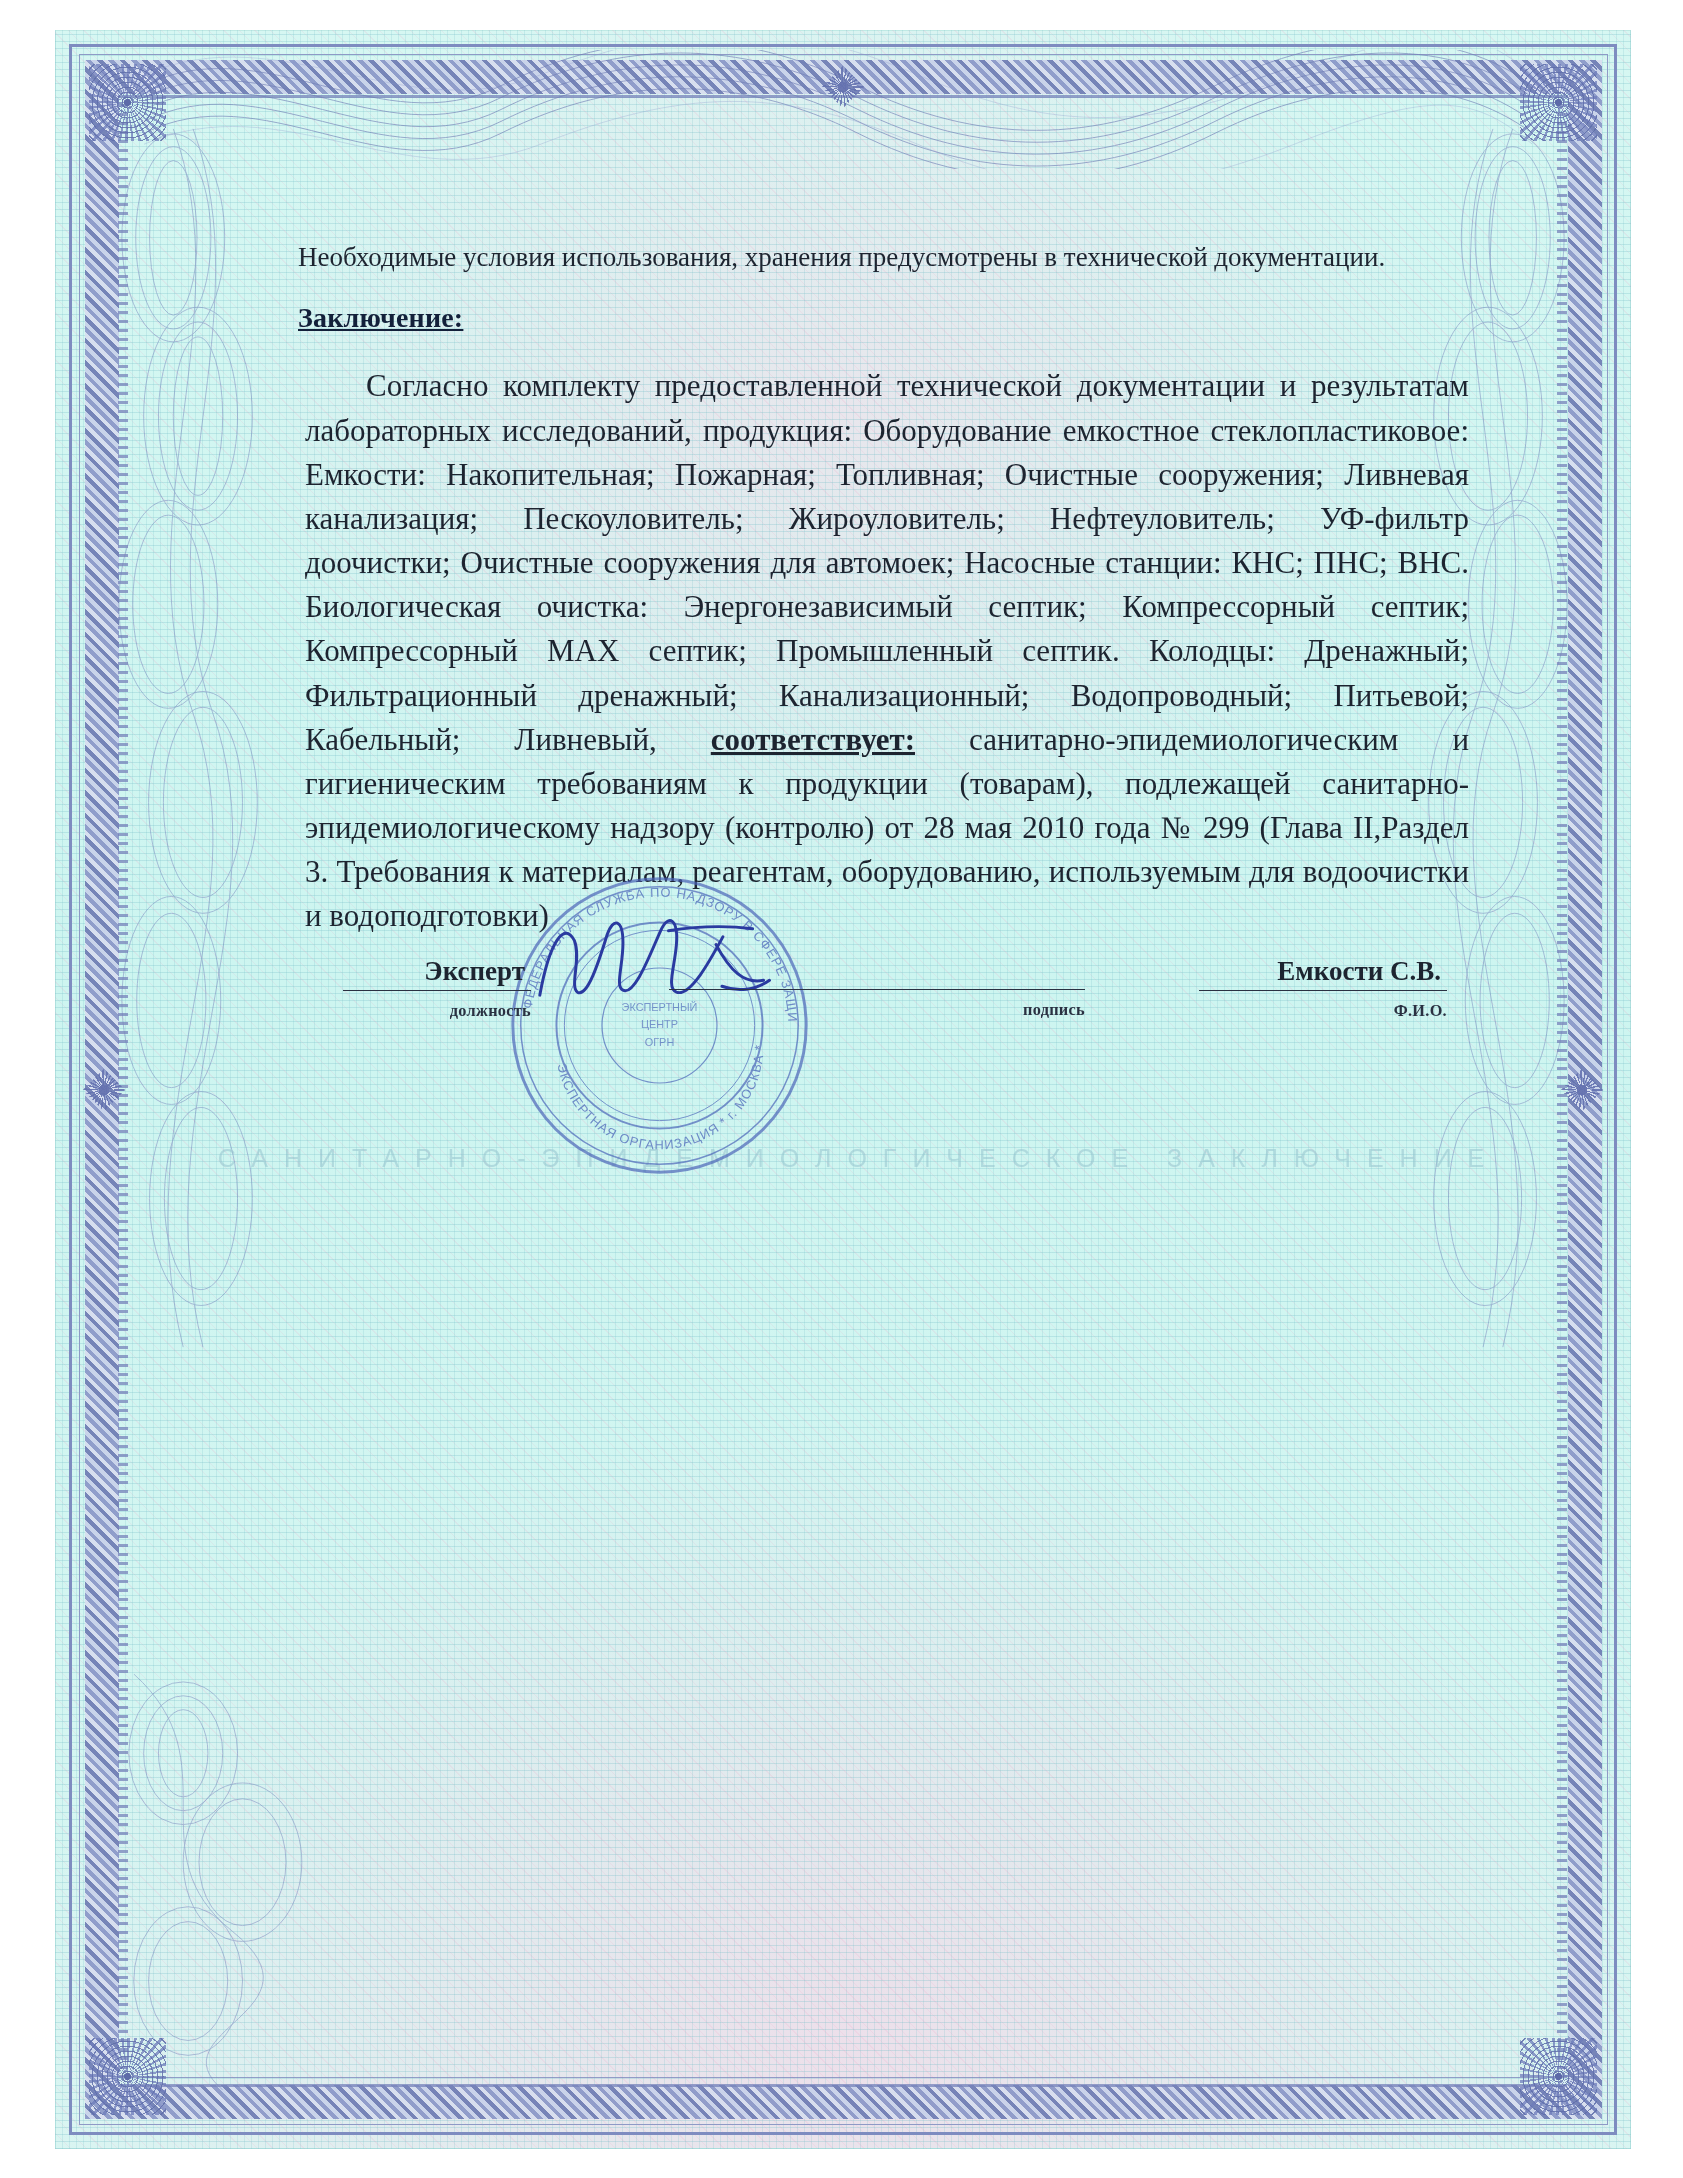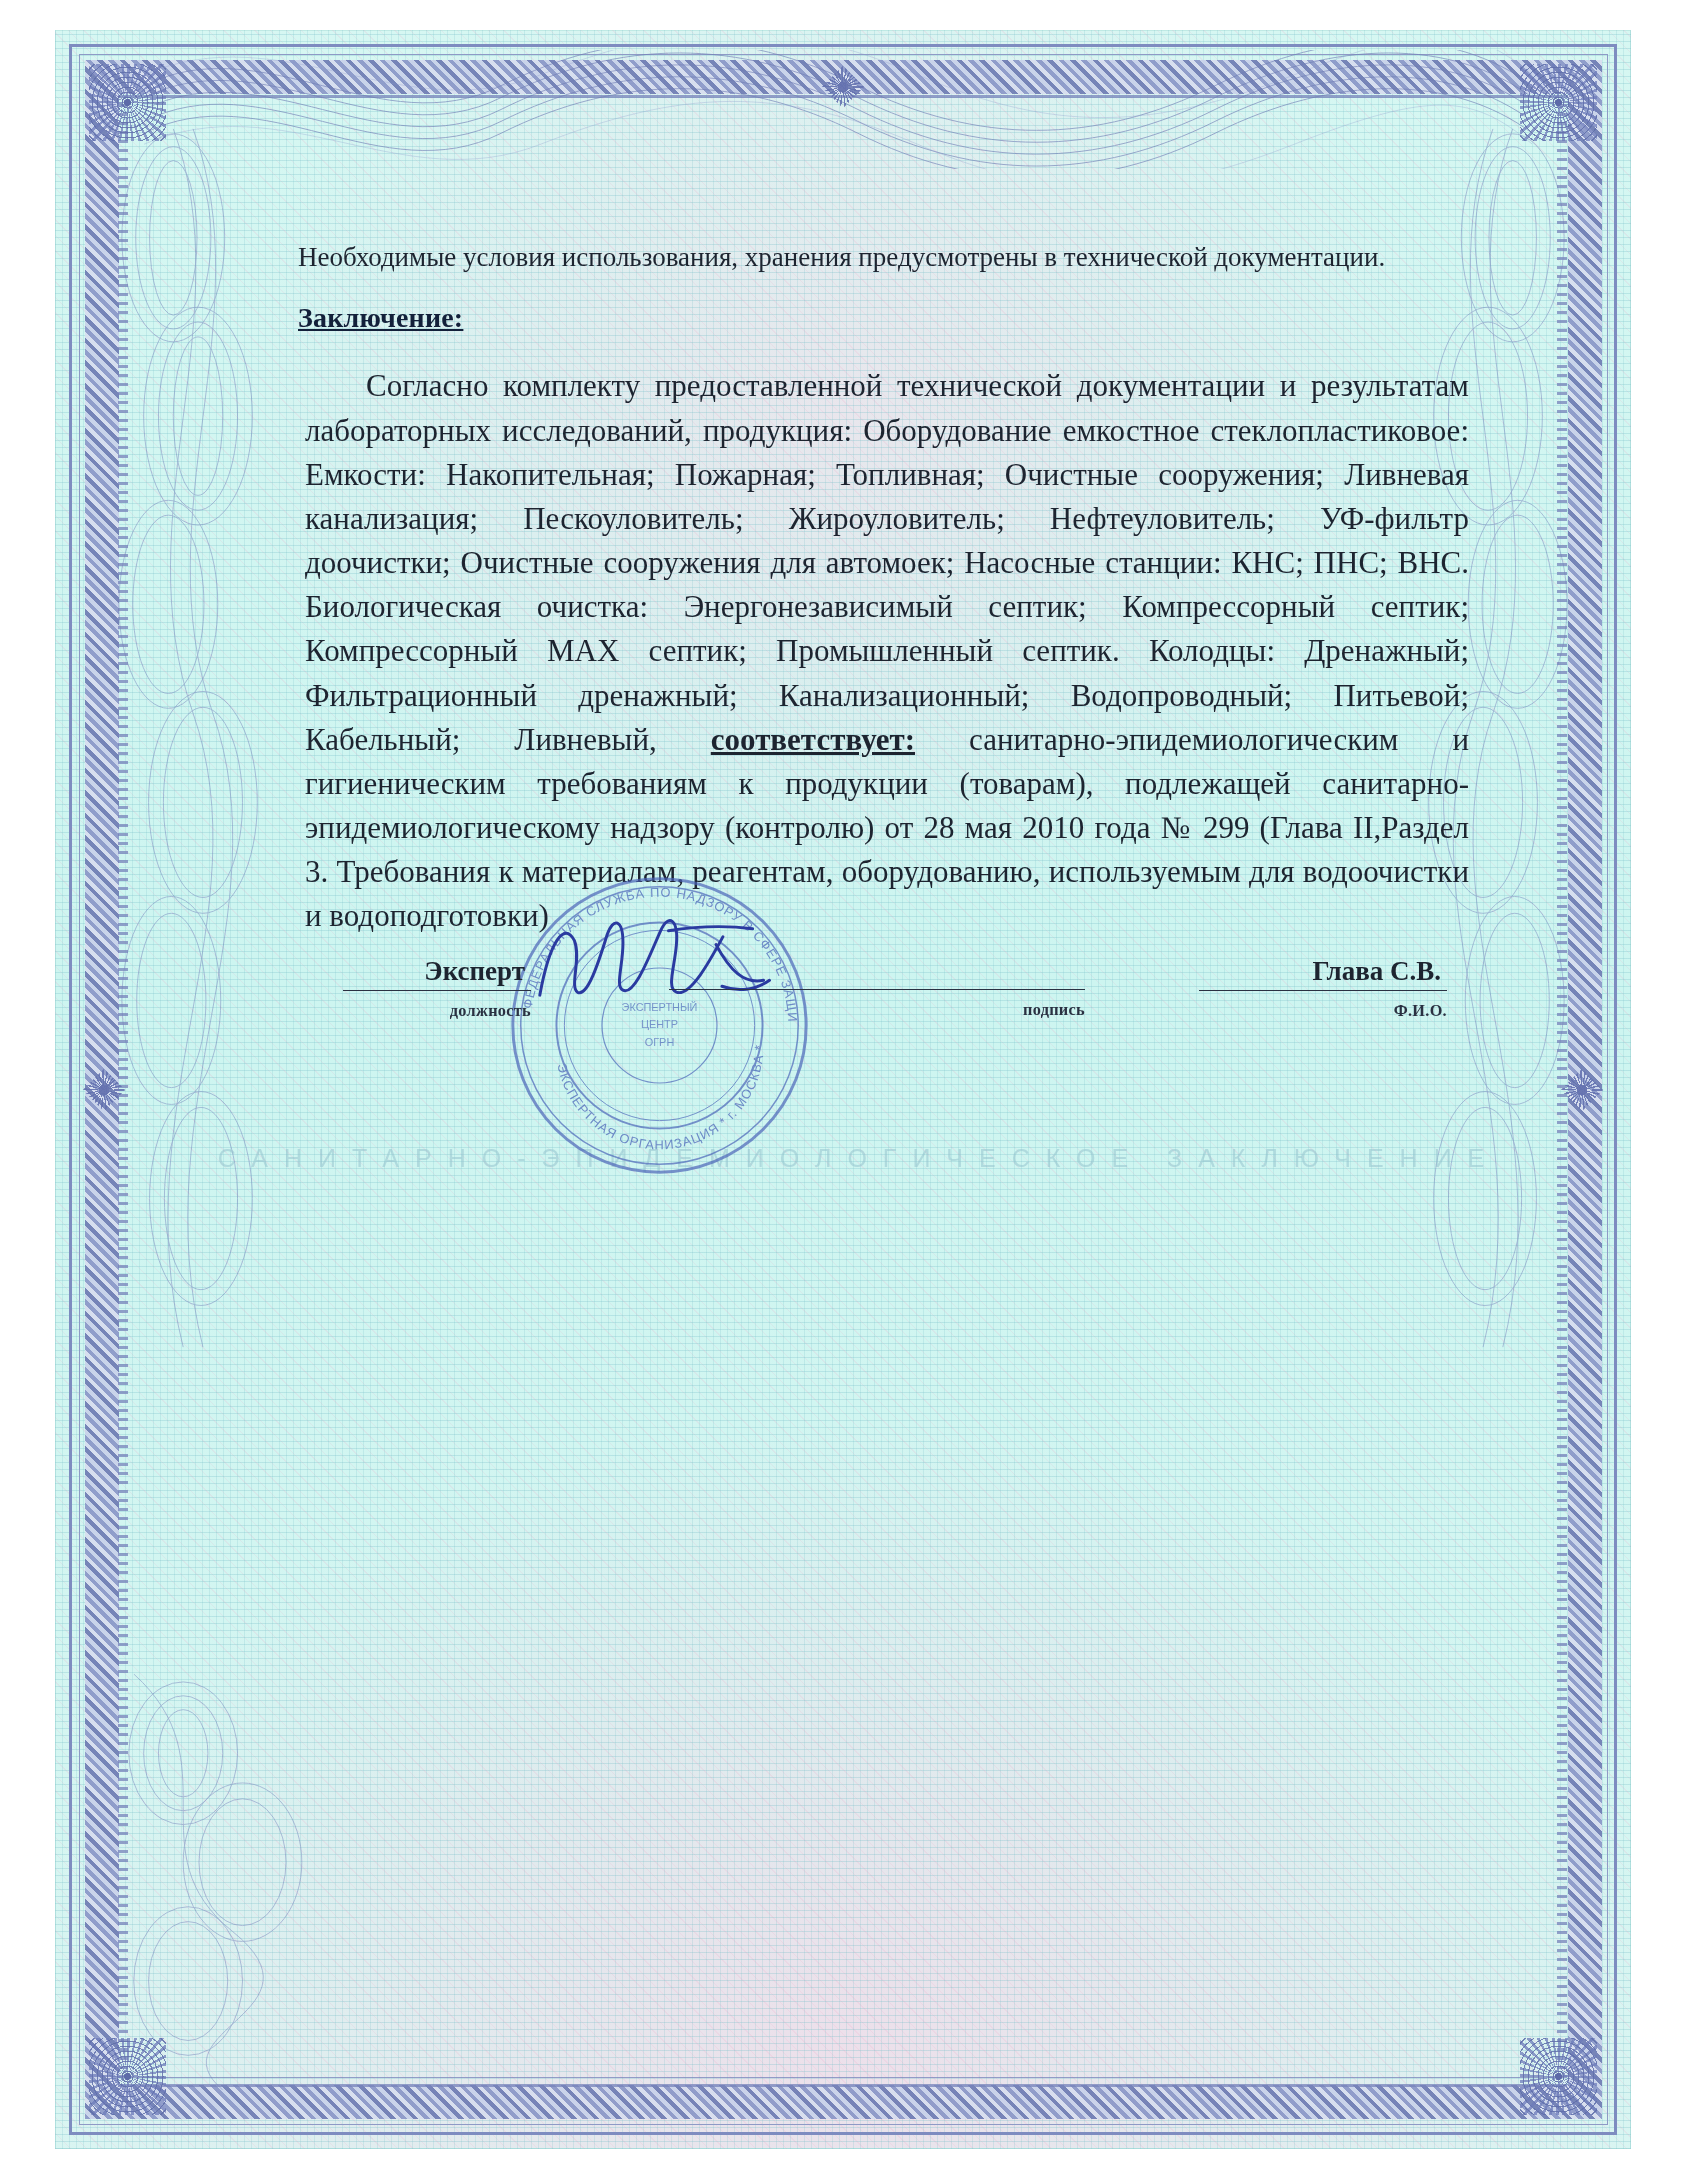"Глава С.В." span.main { text: Глава -> Емкости }
